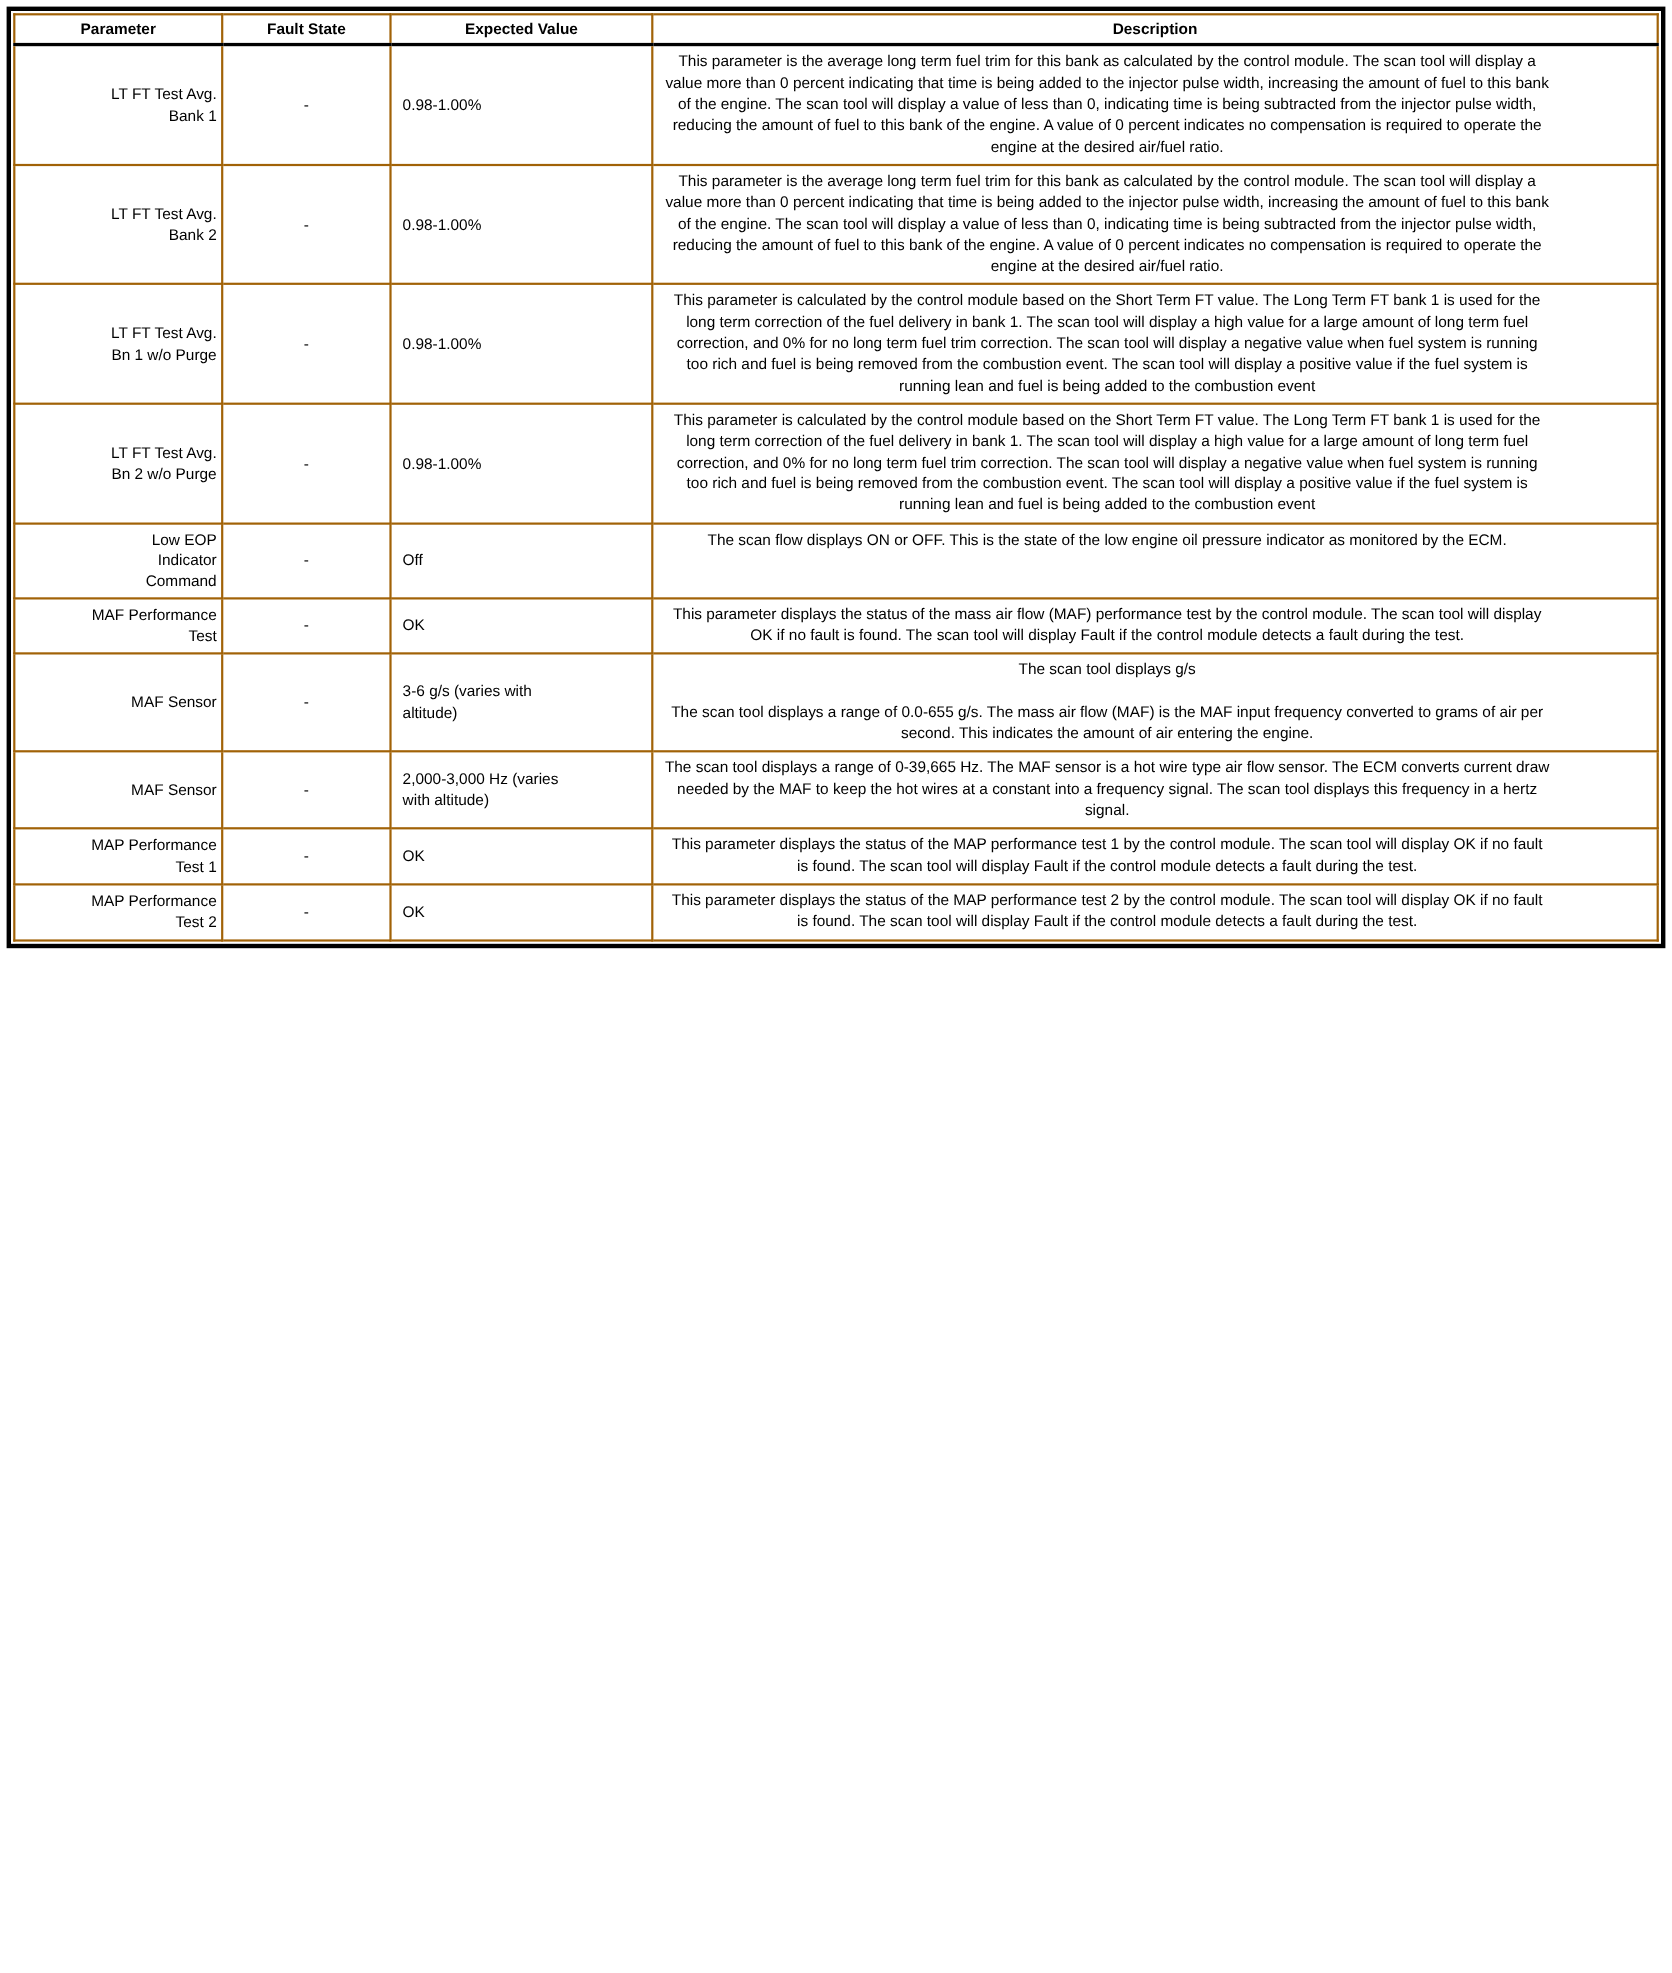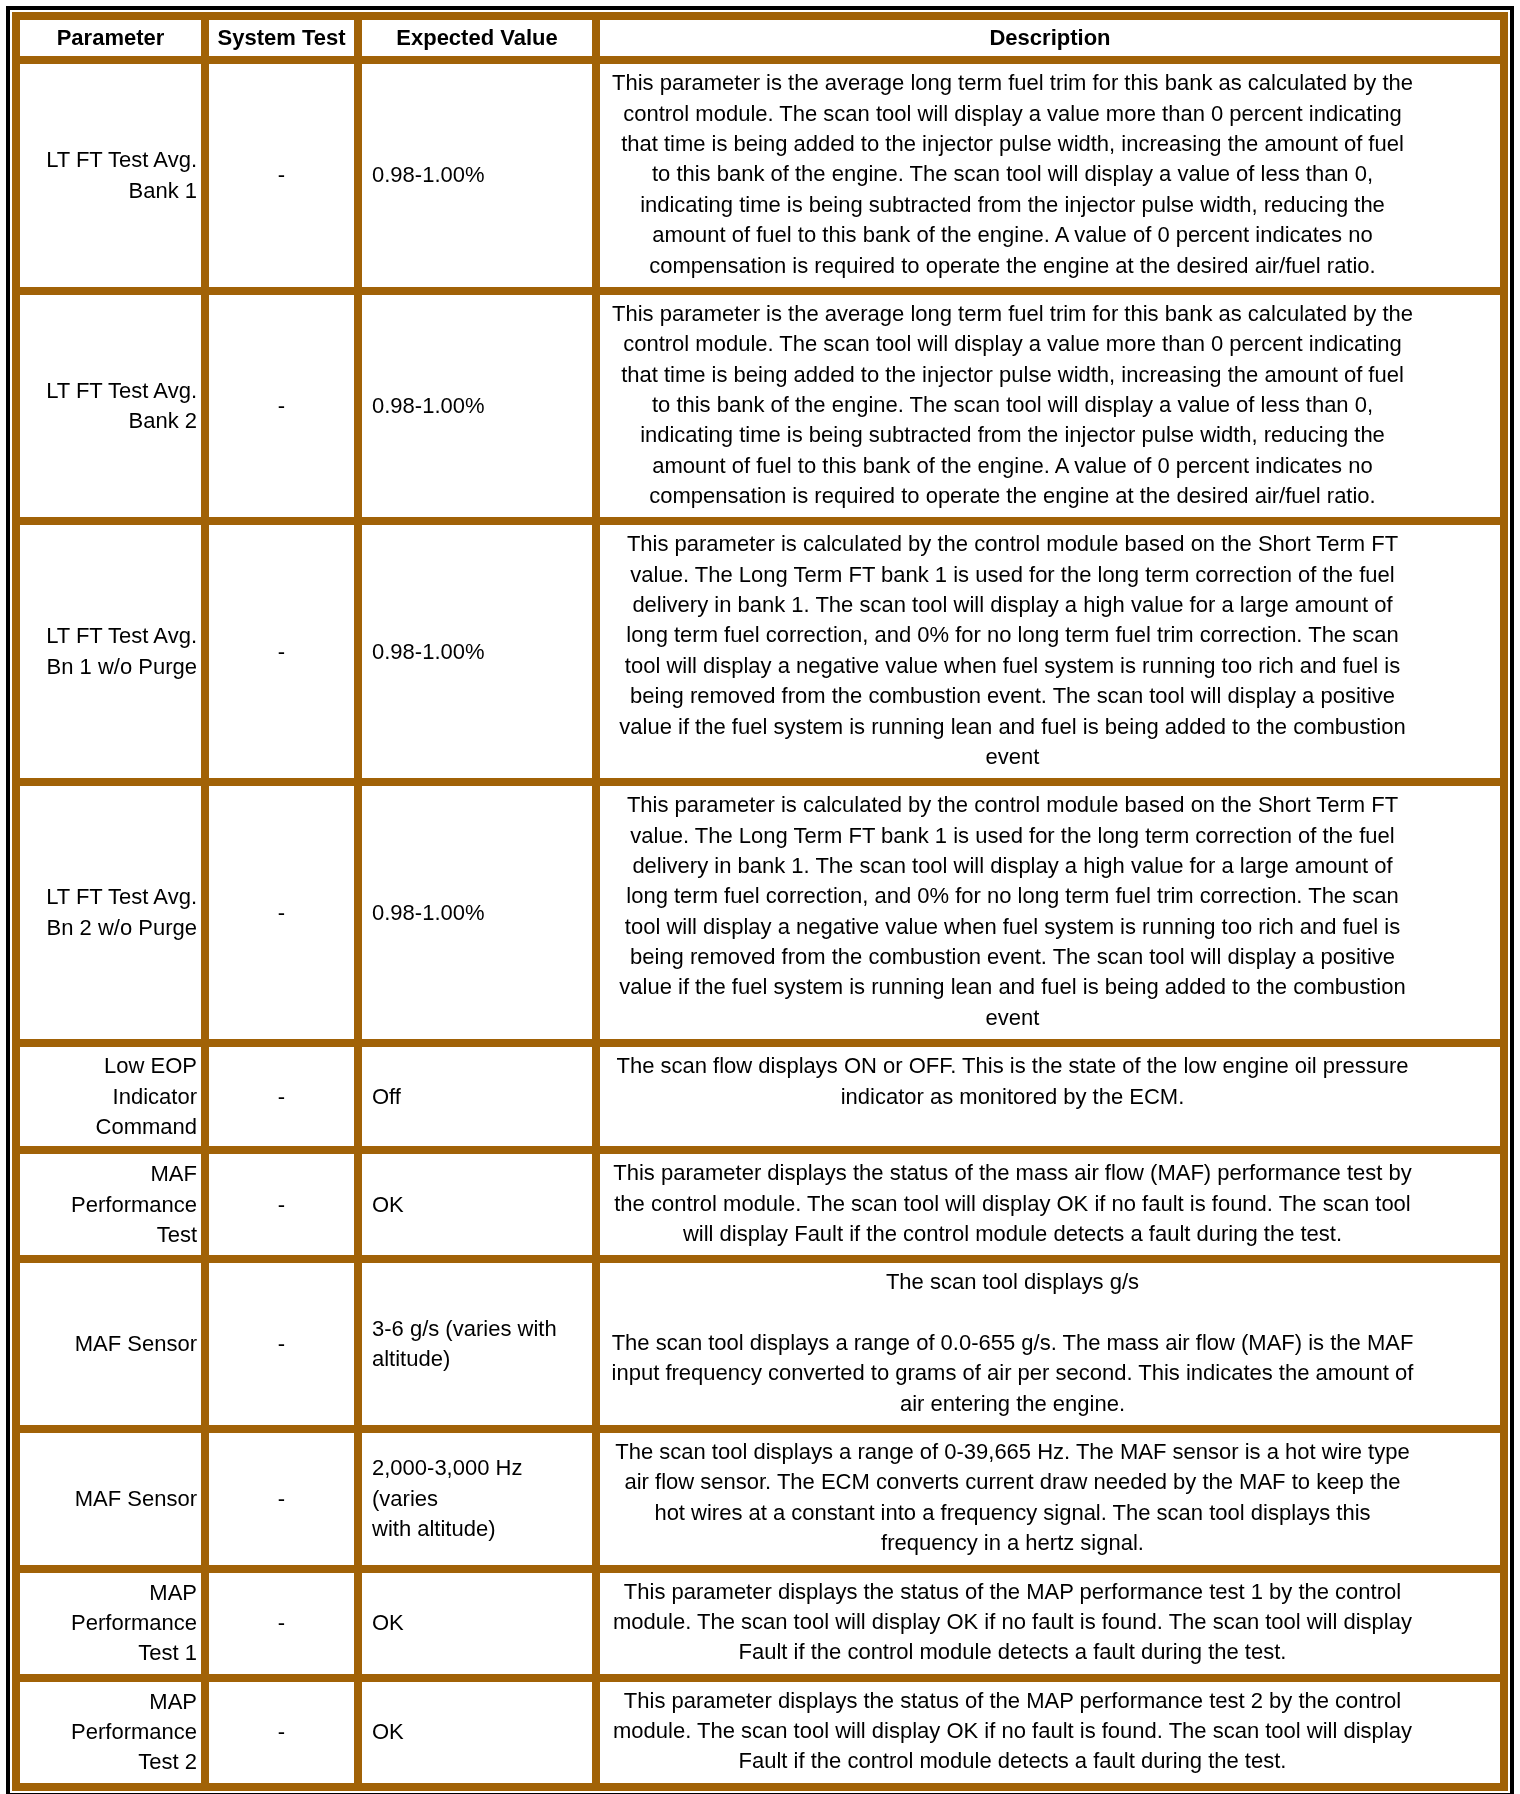"Parameter" th, td { border: 8px solid #a16207 -> 2px solid #a16207; font-size: 22px -> 14px }
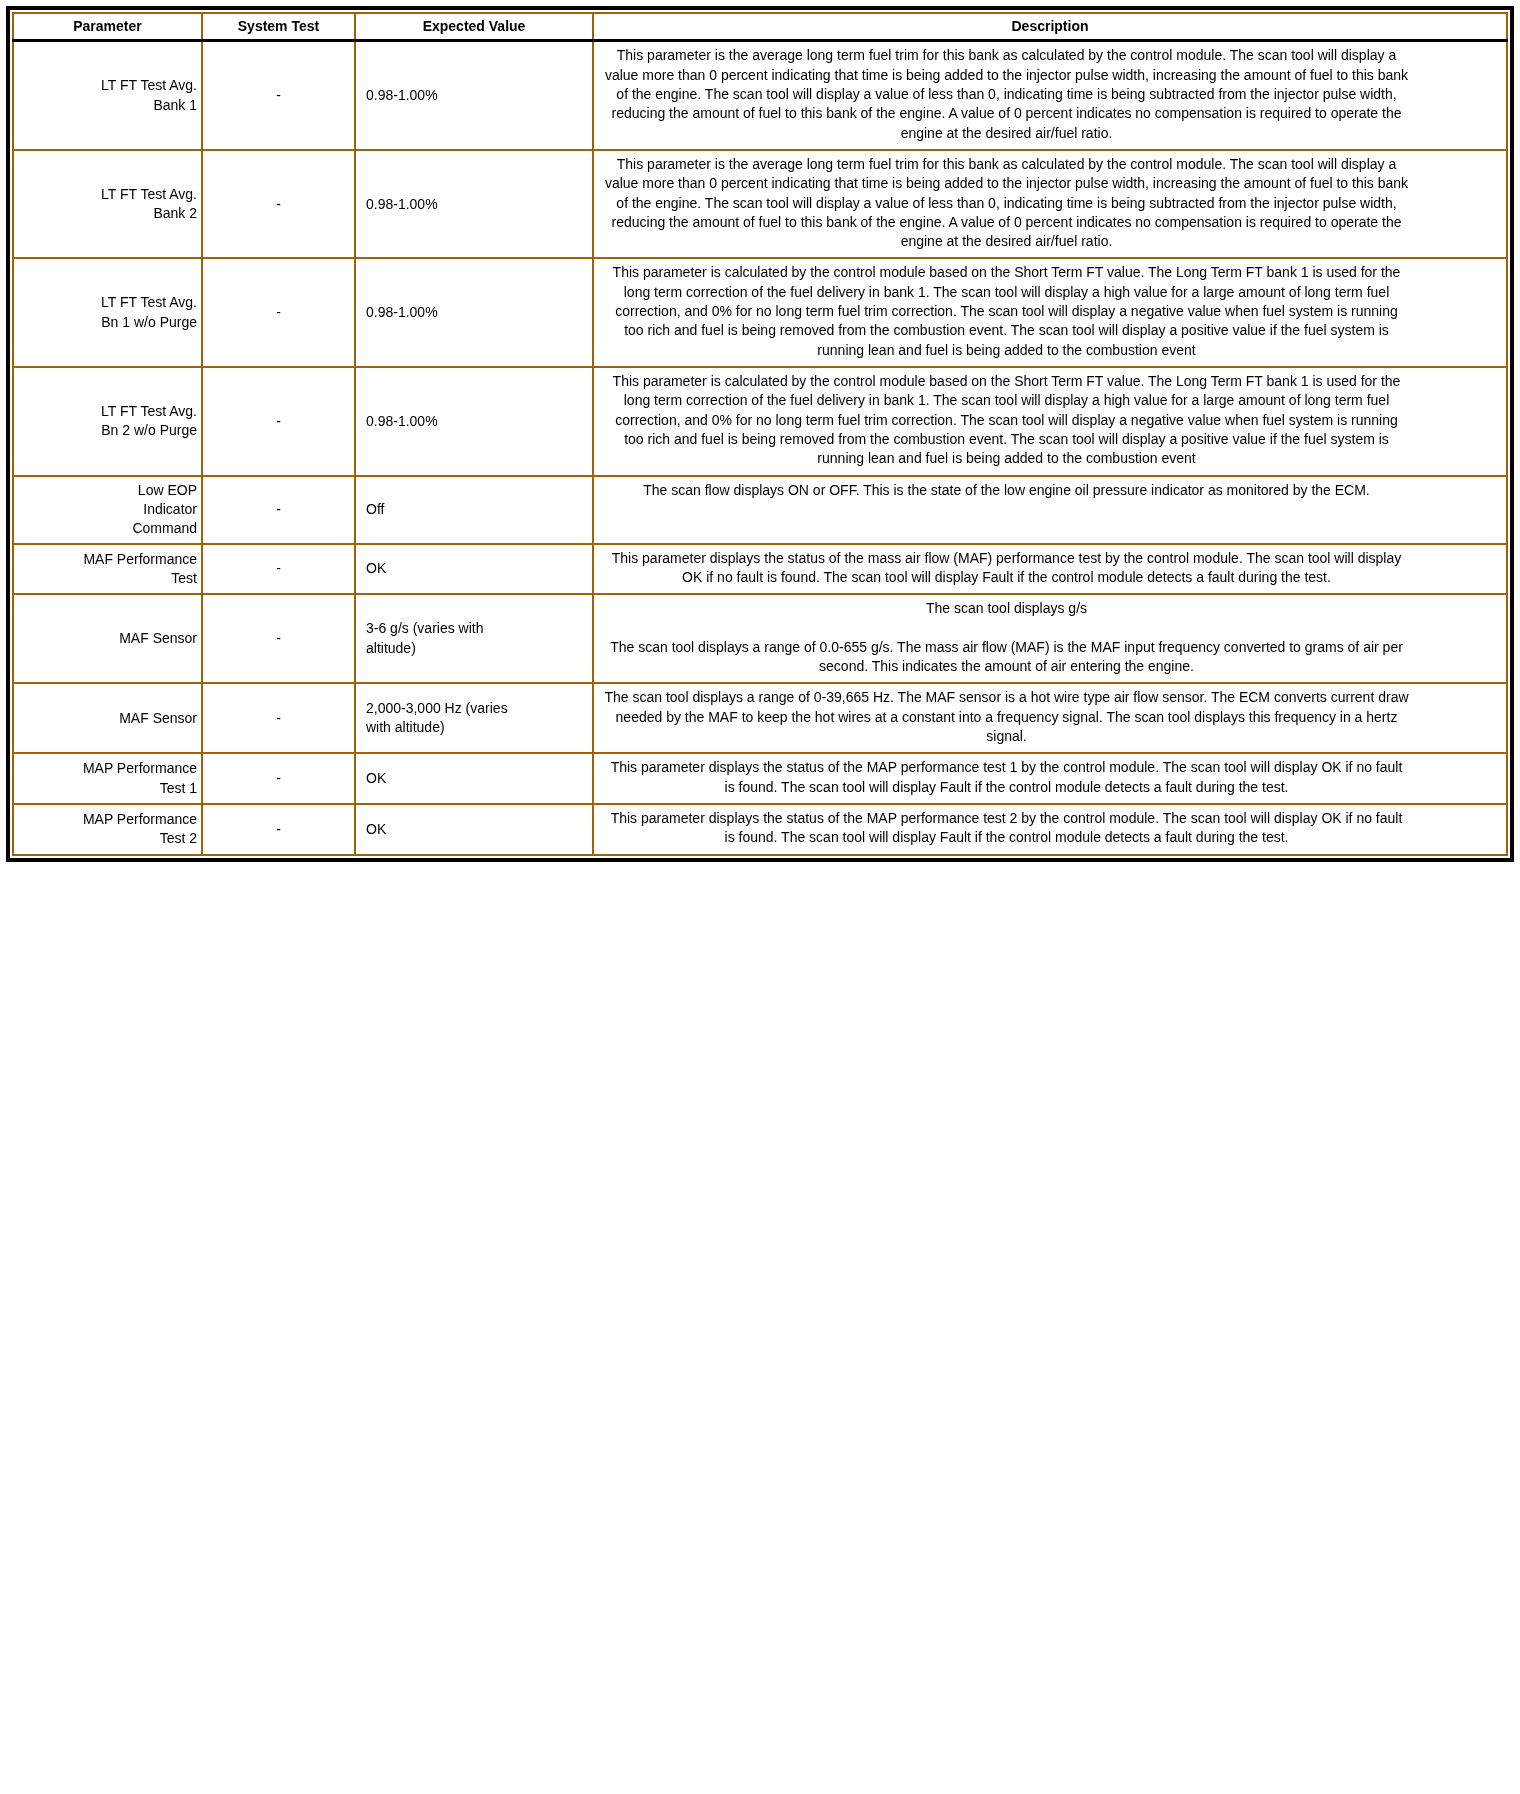"System Test" th { text: System Test -> Fault State }
